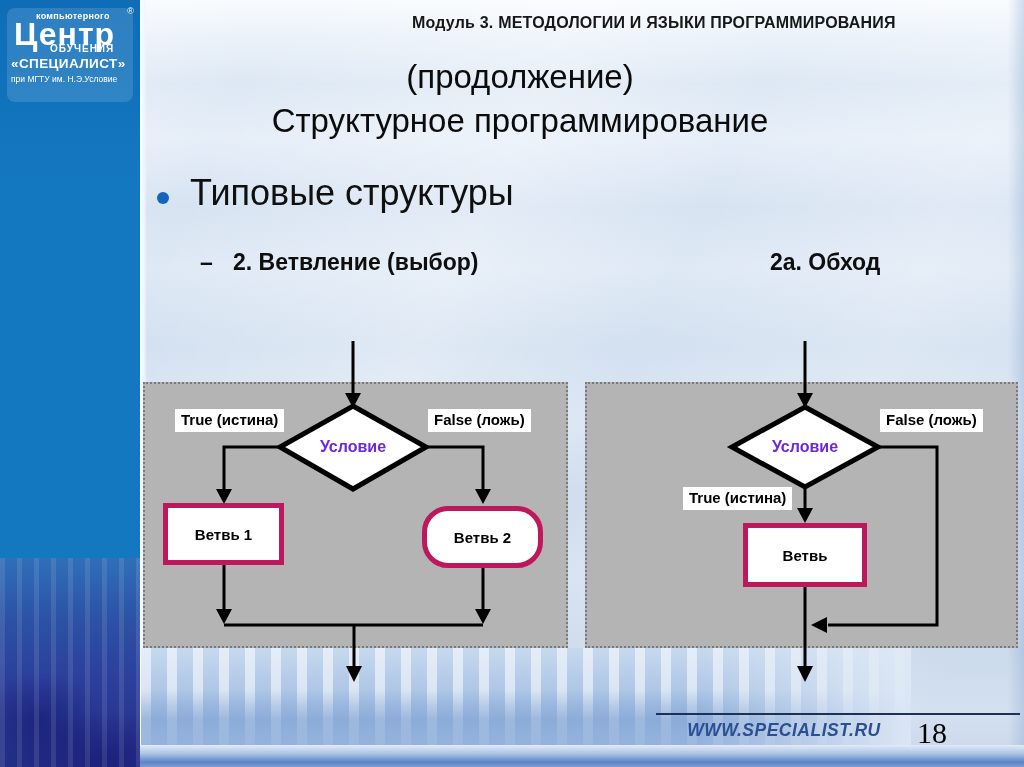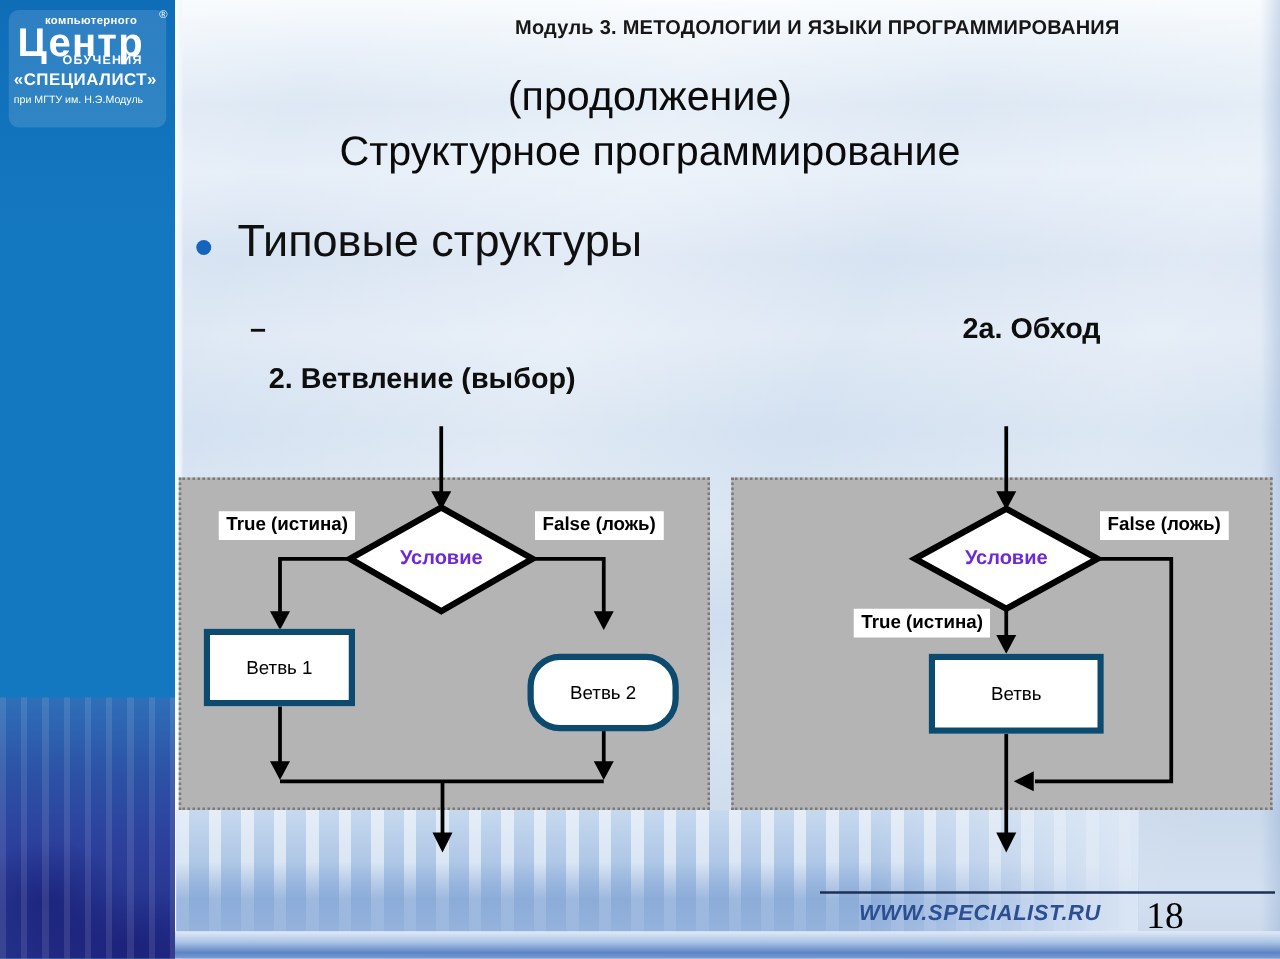"при МГТУ им. Н.Э.Модуль" span.logo-t { text: Н.Э.Модуль -> Н.Э.Условие }
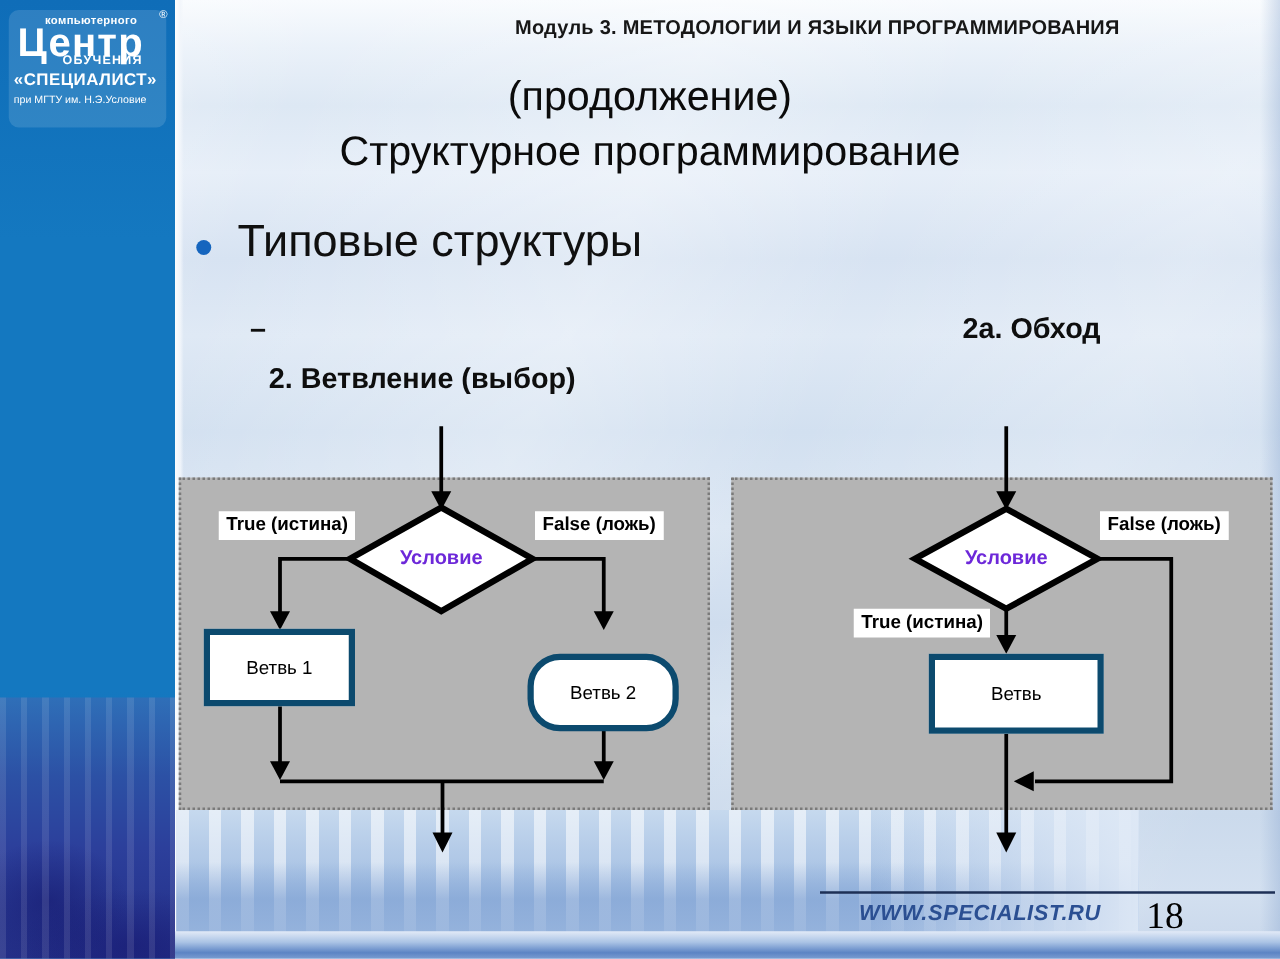"2. Ветвление (выбор)" #item-branching { left: 215px -> 233px; margin-top: 40px -> none }
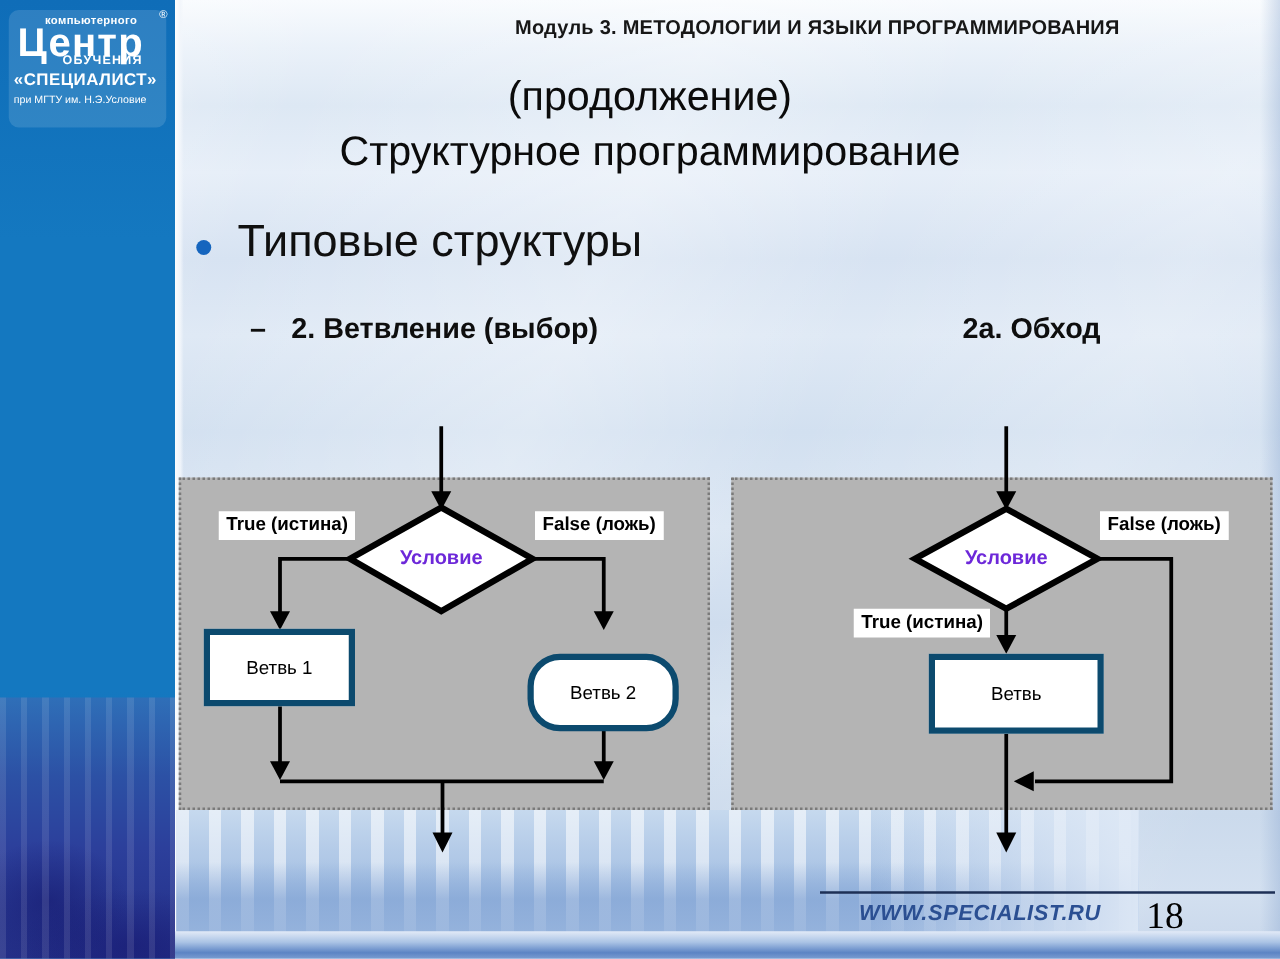"Ветвь 1" .flow-box { border: 5px solid #0c4a6e -> 5px solid #be185d; font-weight: normal -> bold }
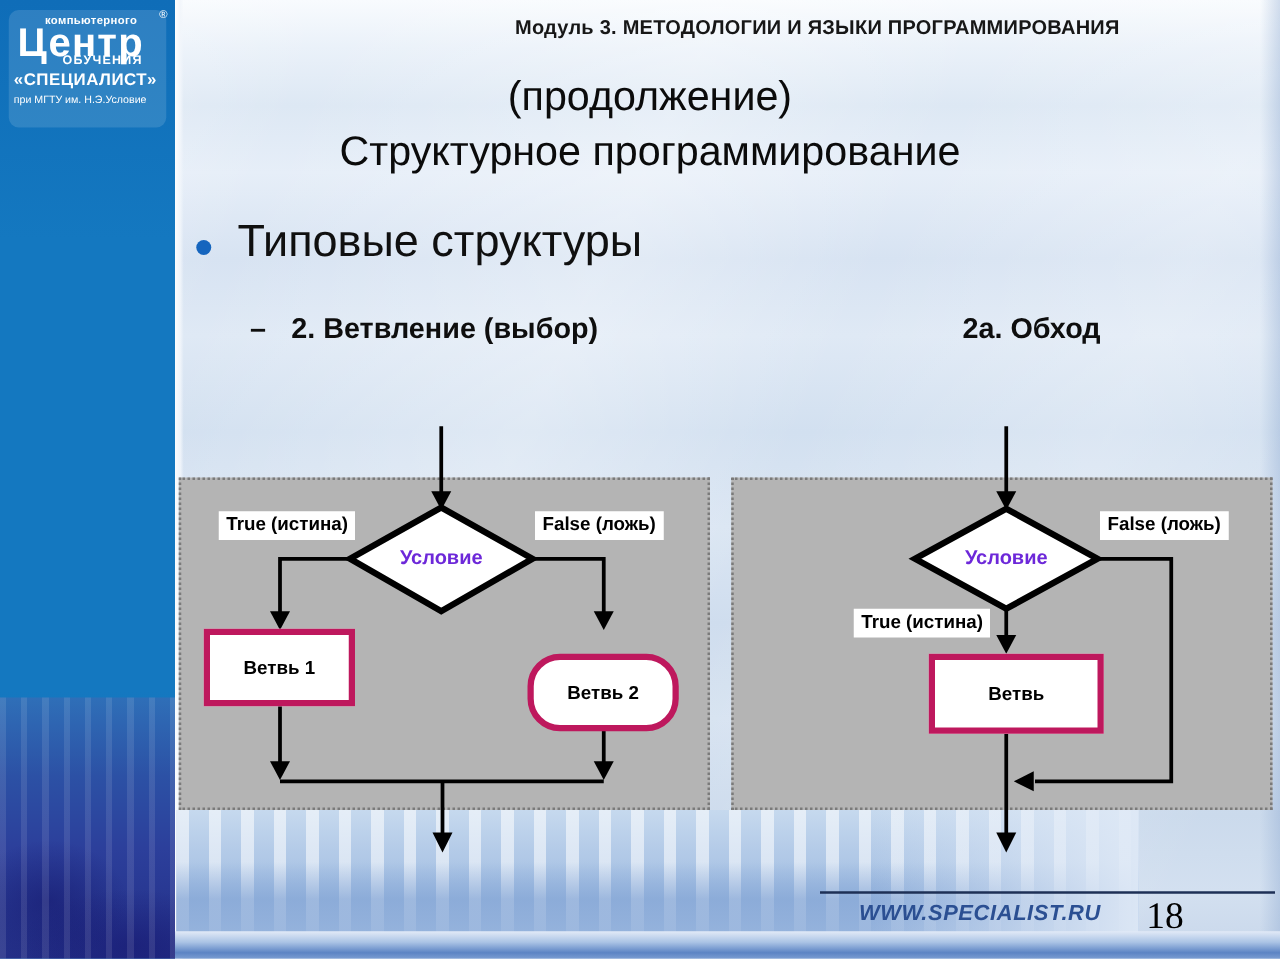"Ветвь 2" div.flow-box { top: 523px -> 506px }
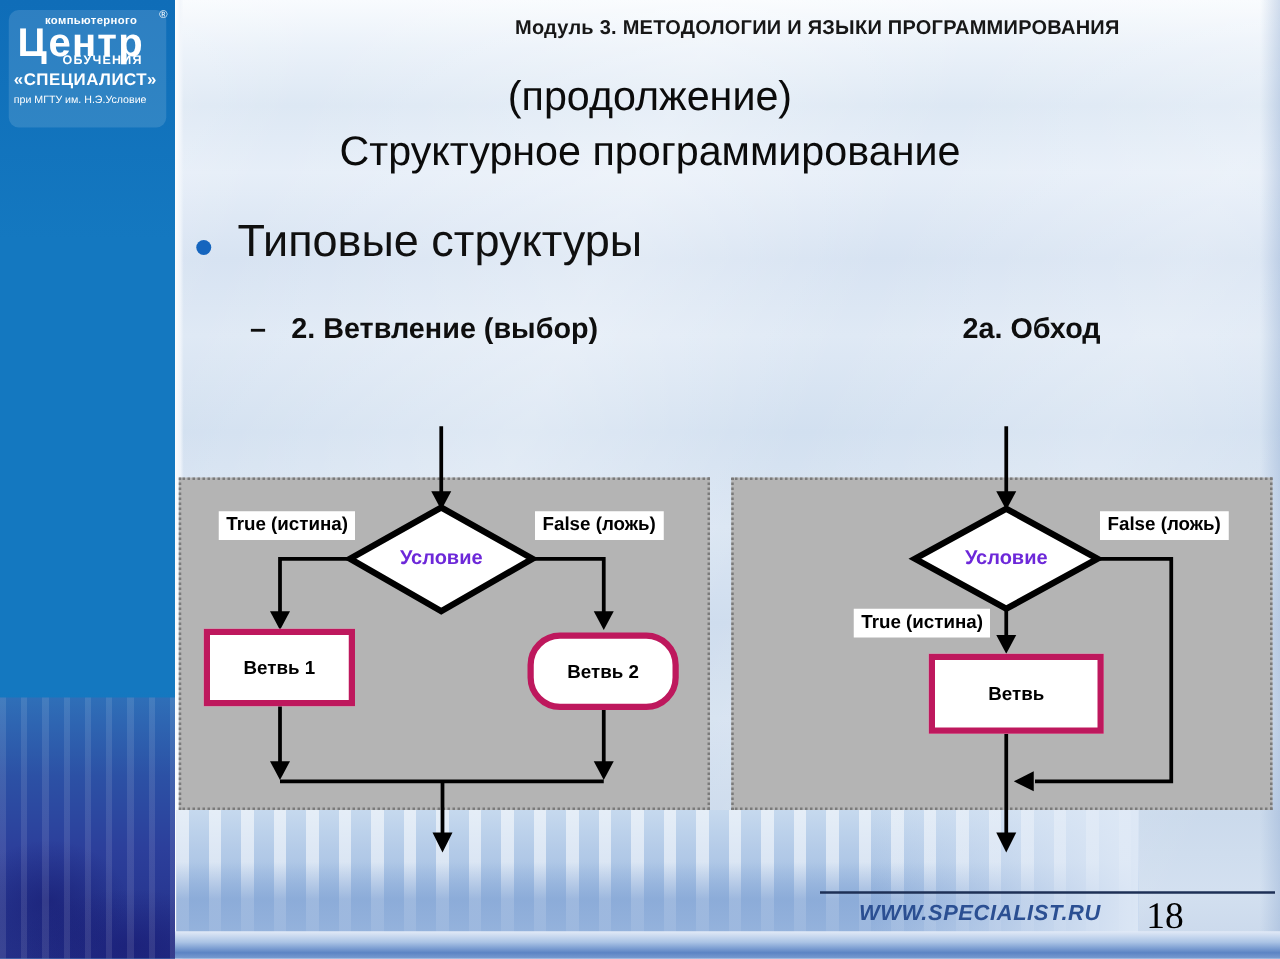"Ветвь" div.flow-box { width: 140px -> 124px }
